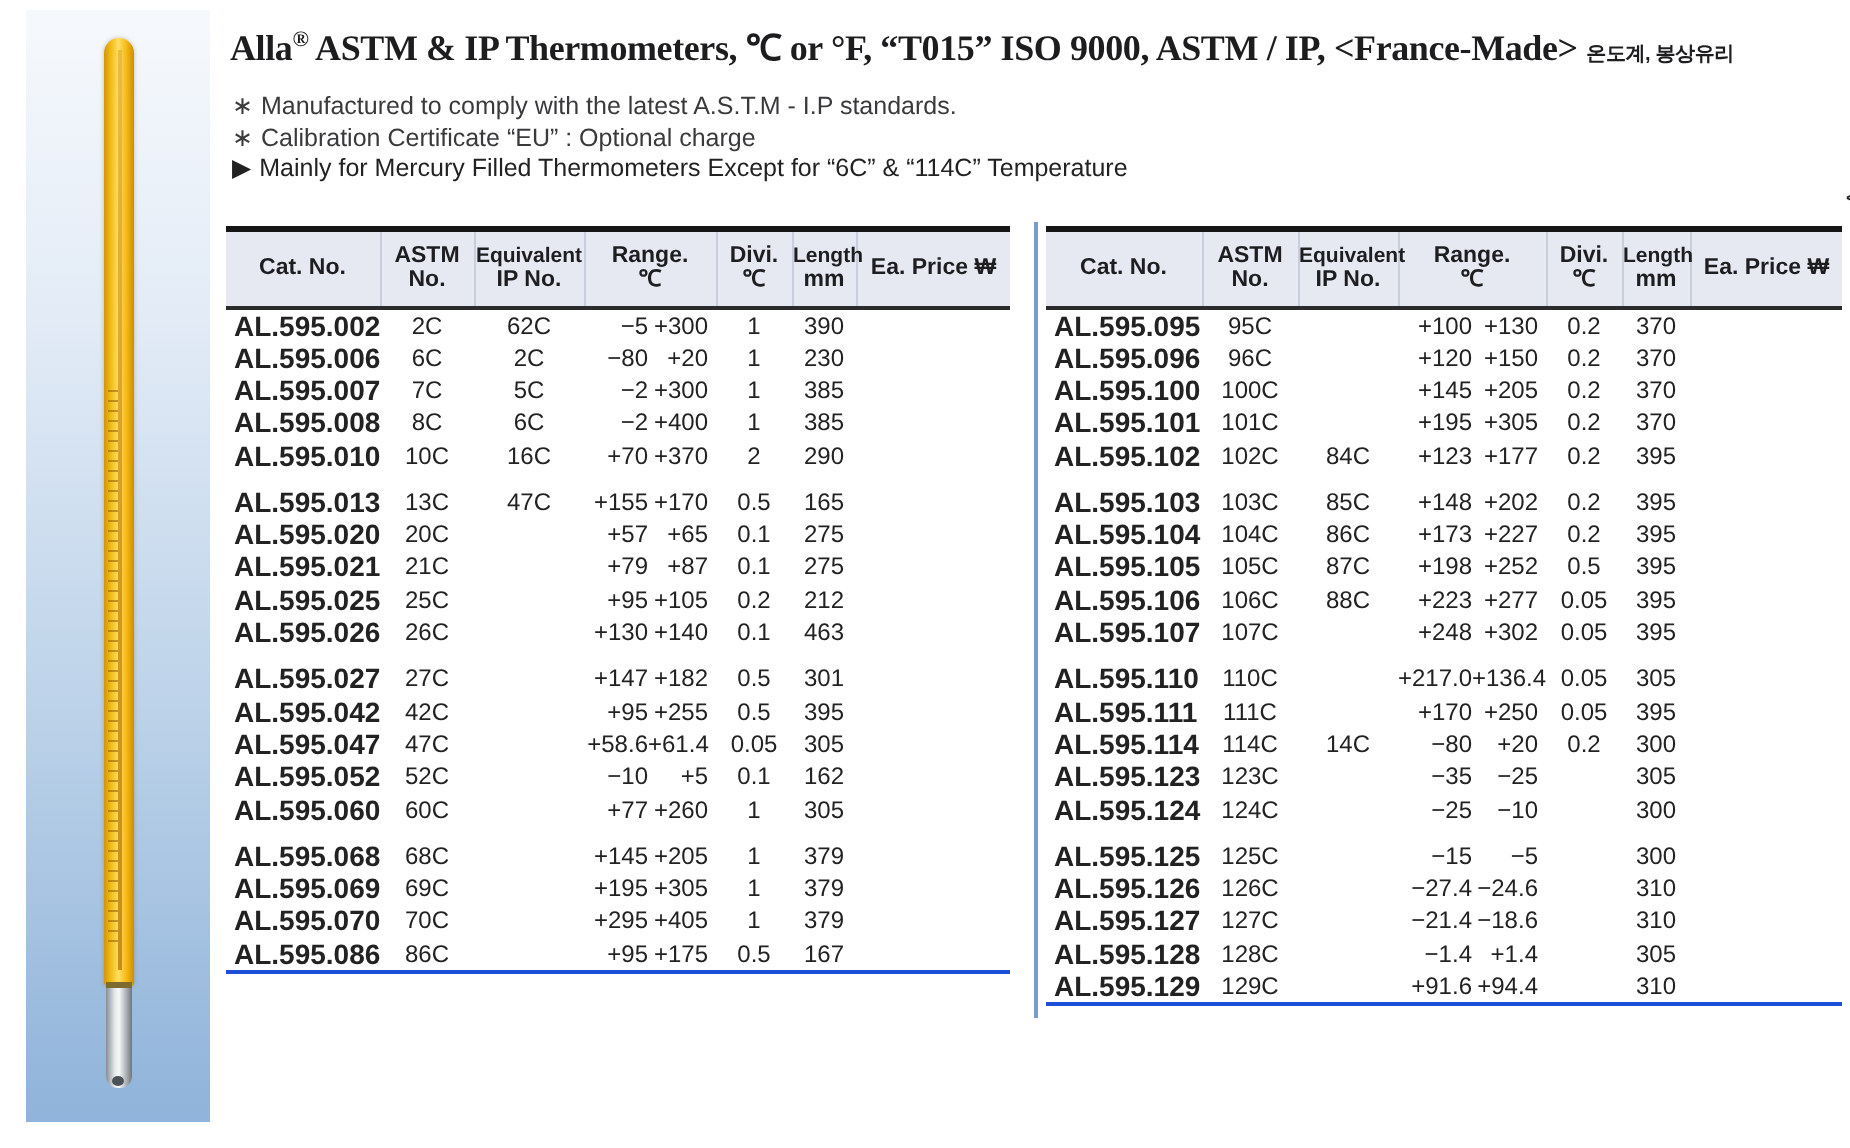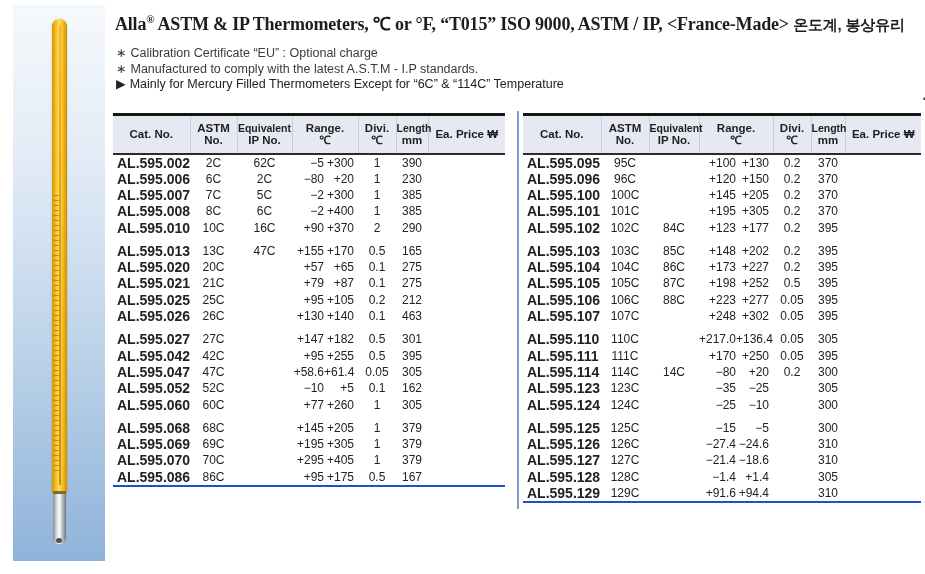"온도계, 봉상유리" .title .kor { font-size: 15px -> 10px }
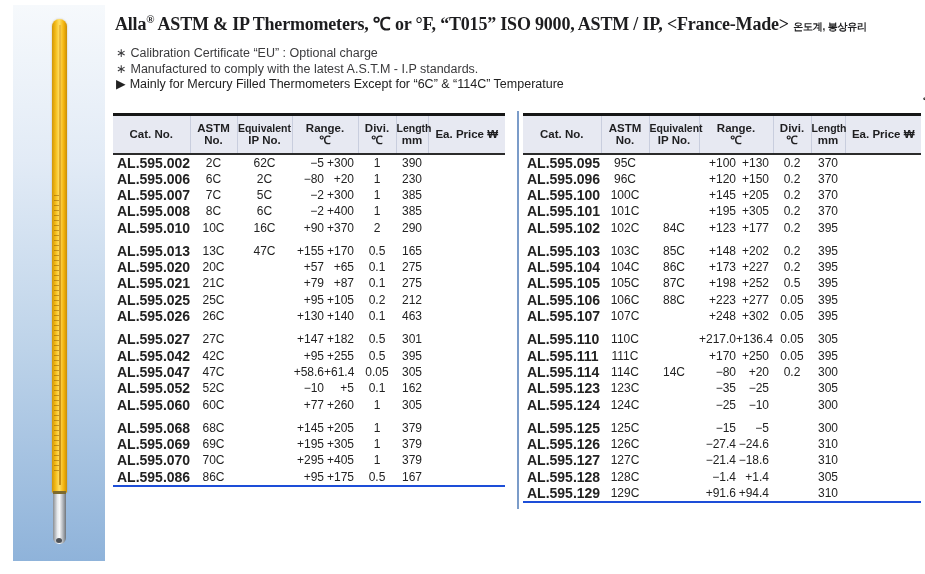"∗ Calibration Certificate “EU” :" div.note-row { order: before "∗ Manufactured to comply with" -> after "∗ Manufactured to comply with" }
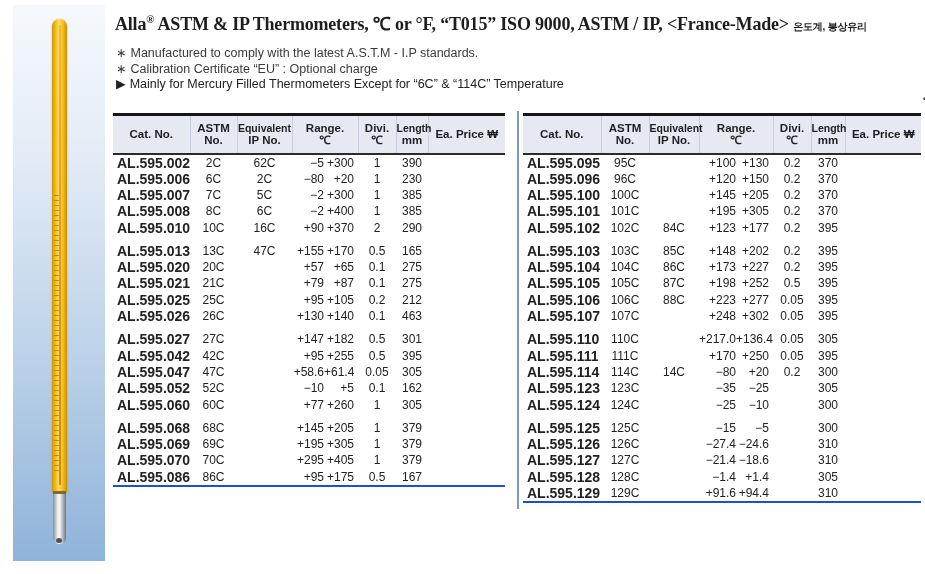"+90" span.lo { text: +90 -> +70 }
